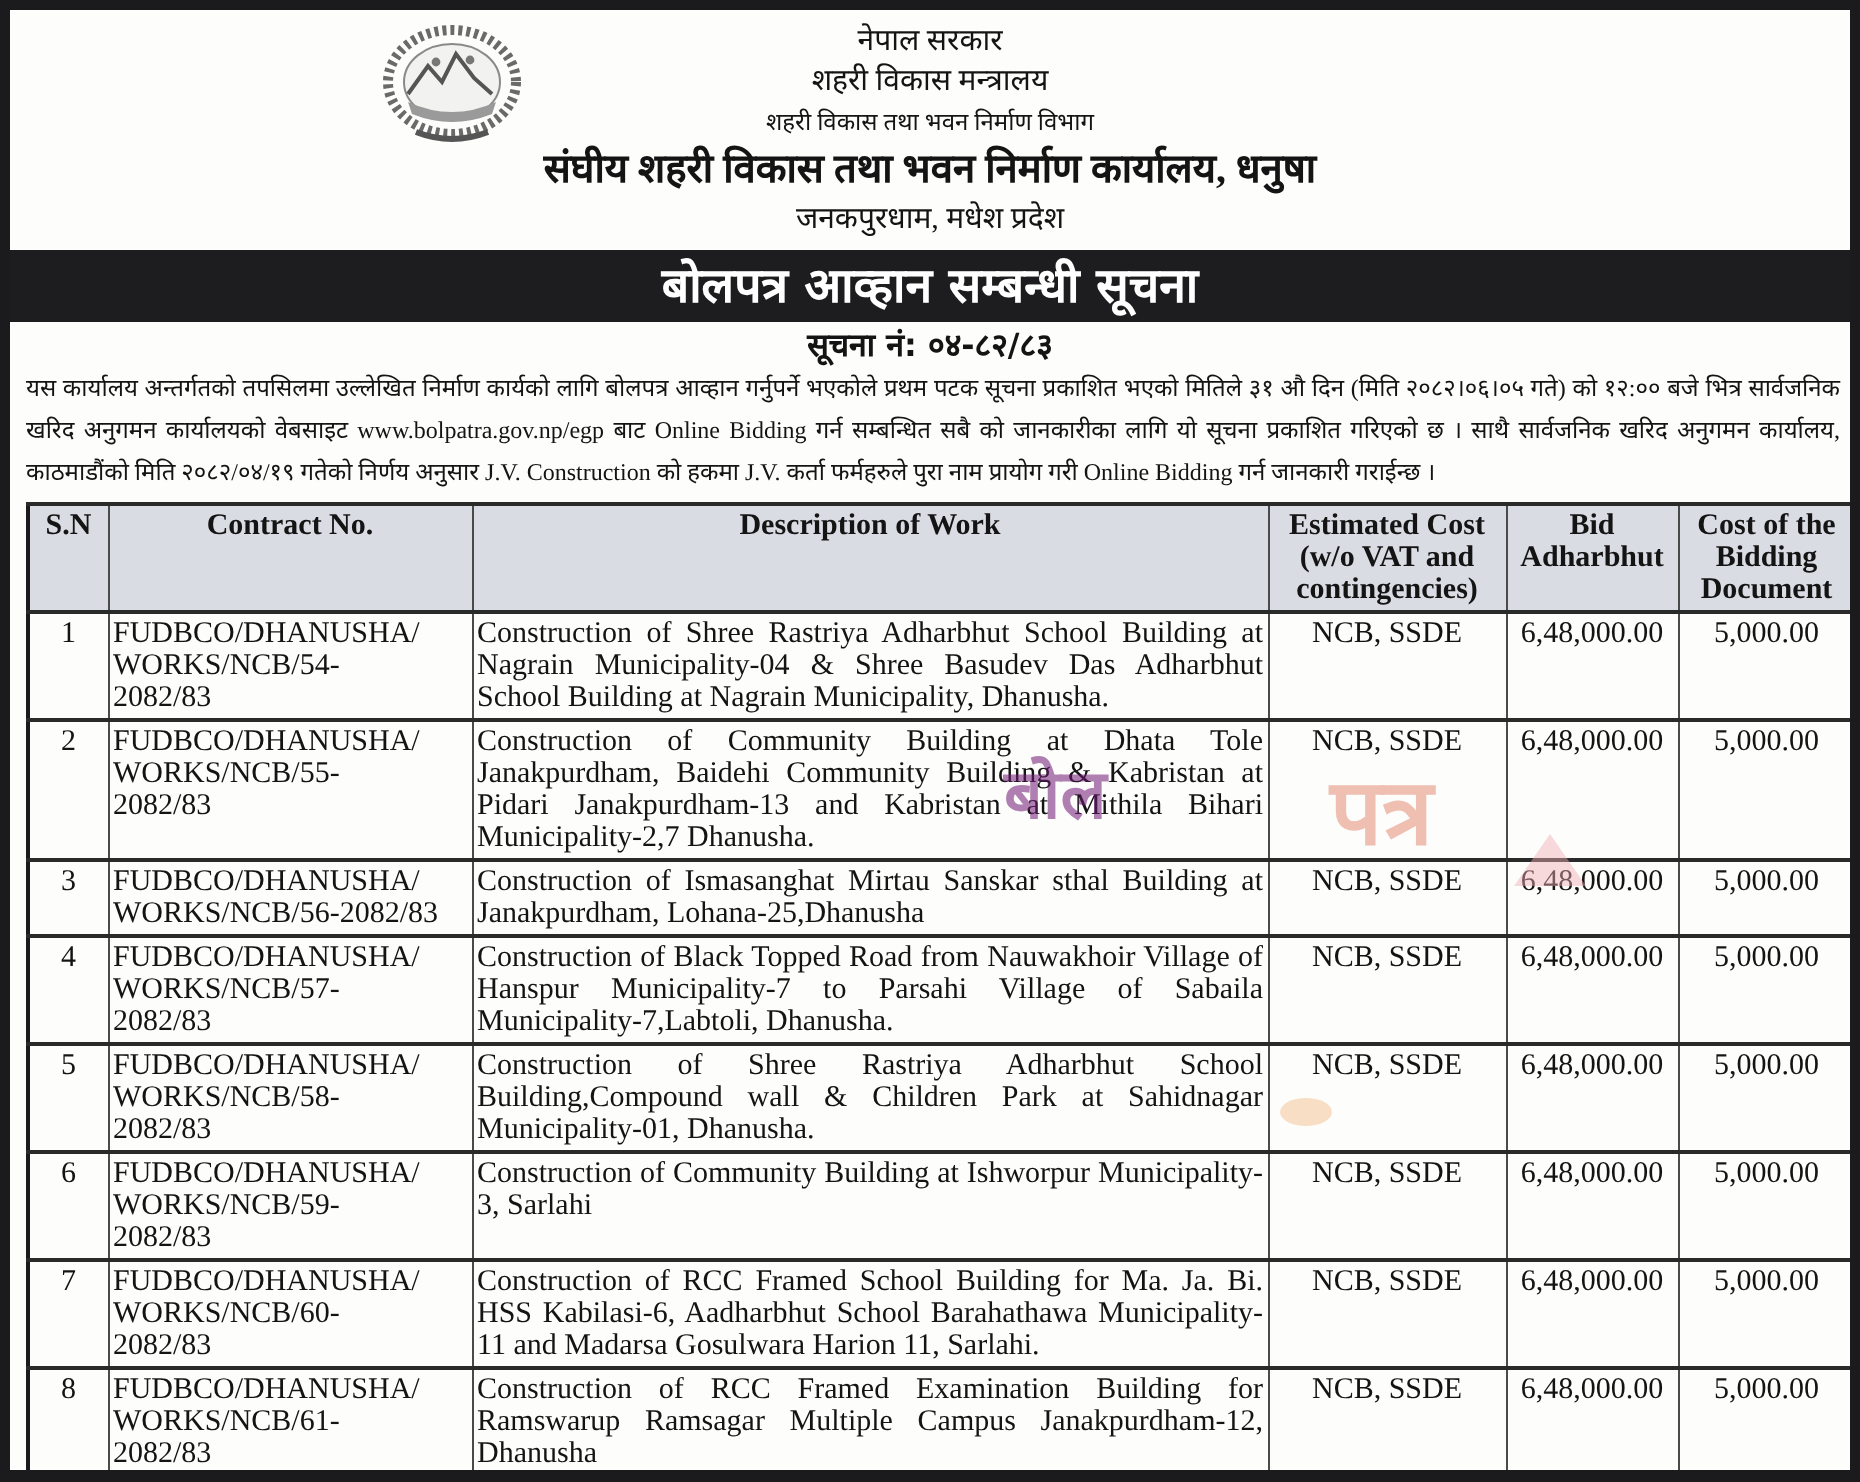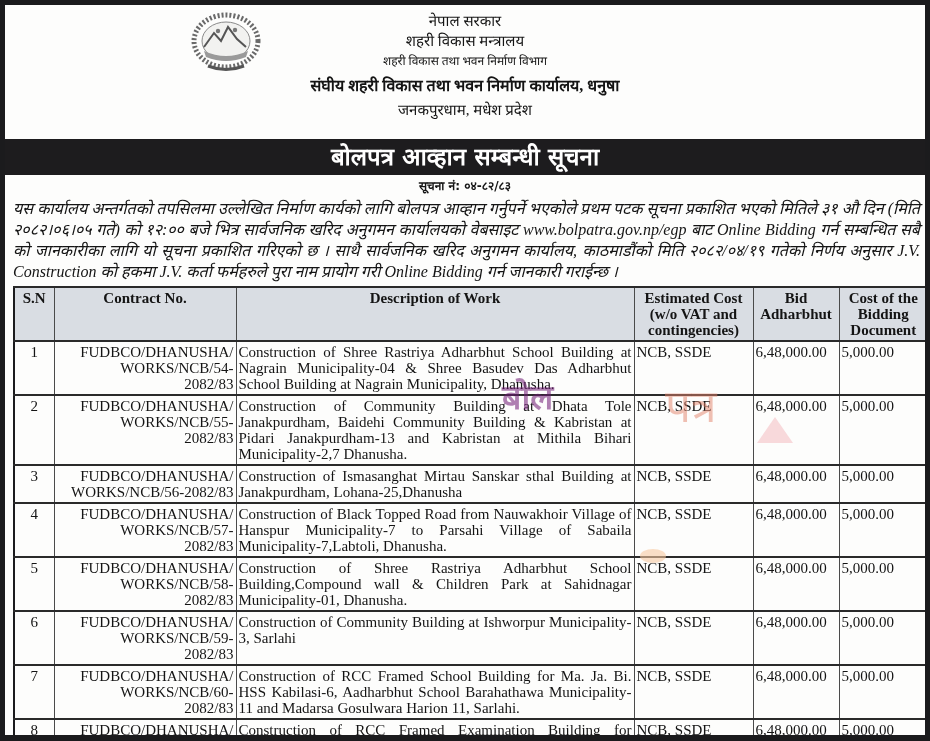"संघीय शहरी विकास तथा भवन" .office { font-size: 16px -> 20px }
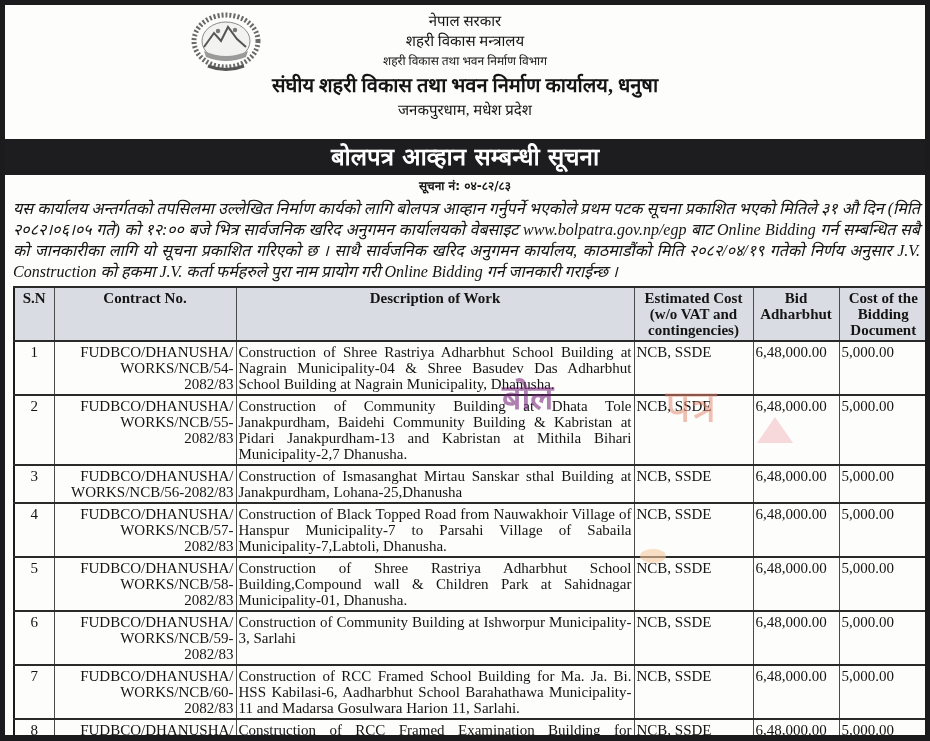"बोलपत्र आव्हान सम्बन्धी सूचना" .banner { margin-top: 18px -> 4px }
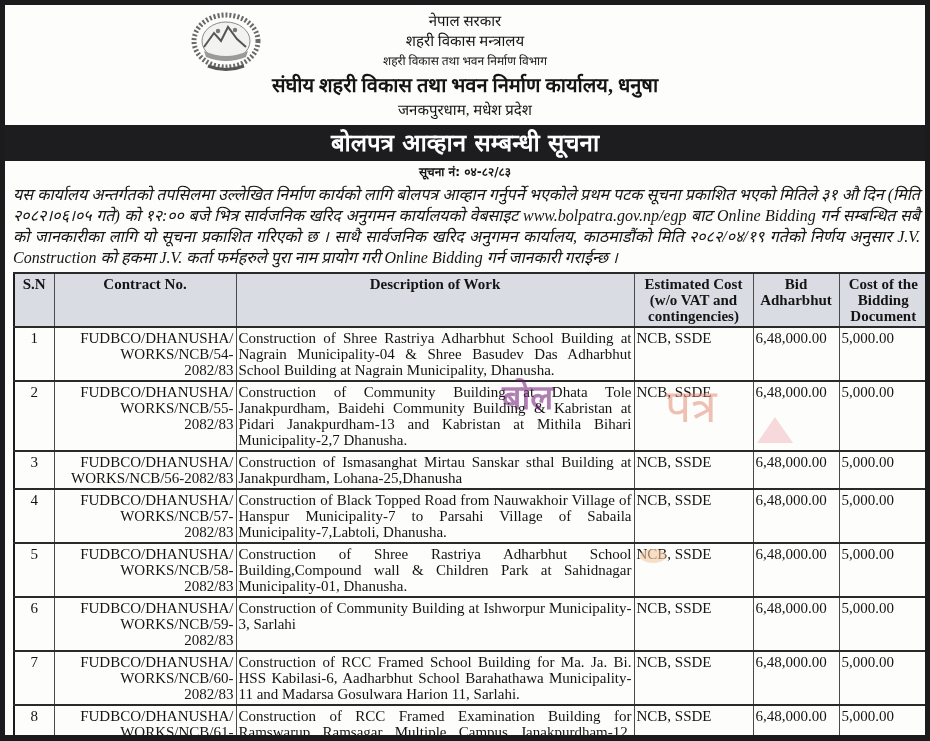"सूचना नं: ०४-८२/८३" .notice-lines div { font-size: 12px -> 16px }
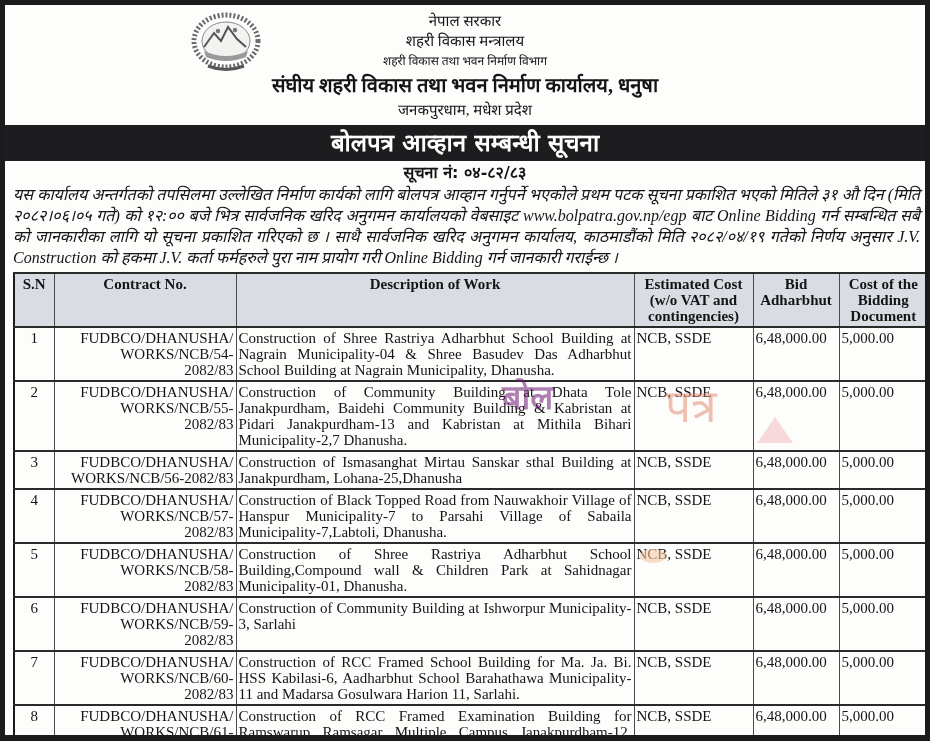"यस कार्यालय अन्तर्गतको तपसिलमा उल्लेखित" .para { font-size: 16px -> 12px; font-style: italic -> none }
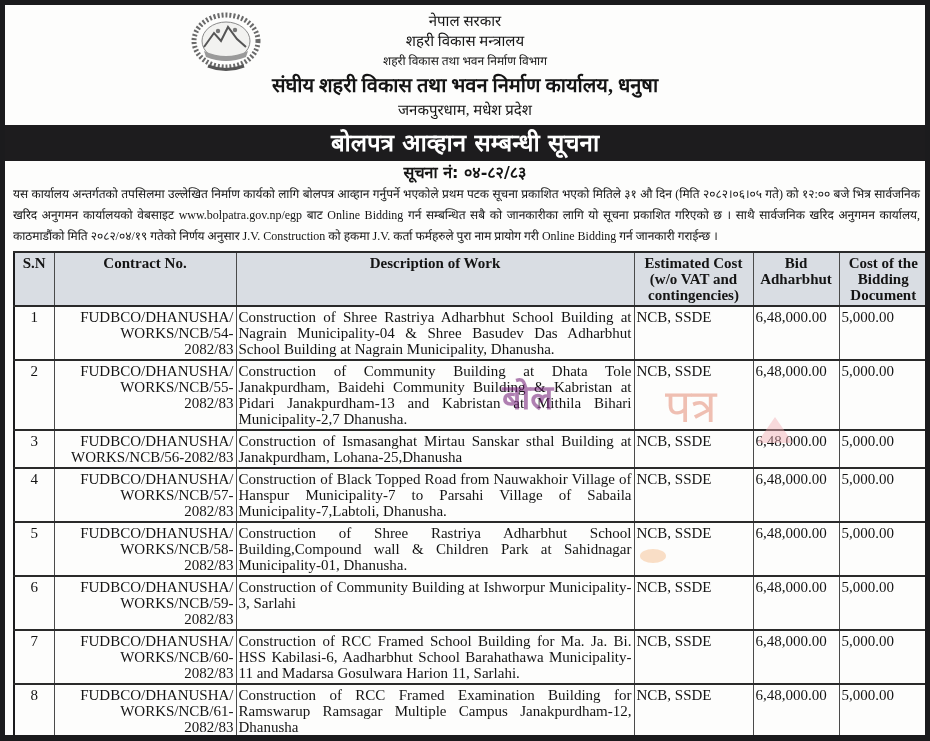"FUDBCO/DHANUSHA/" td.contract { text-align: right -> left }
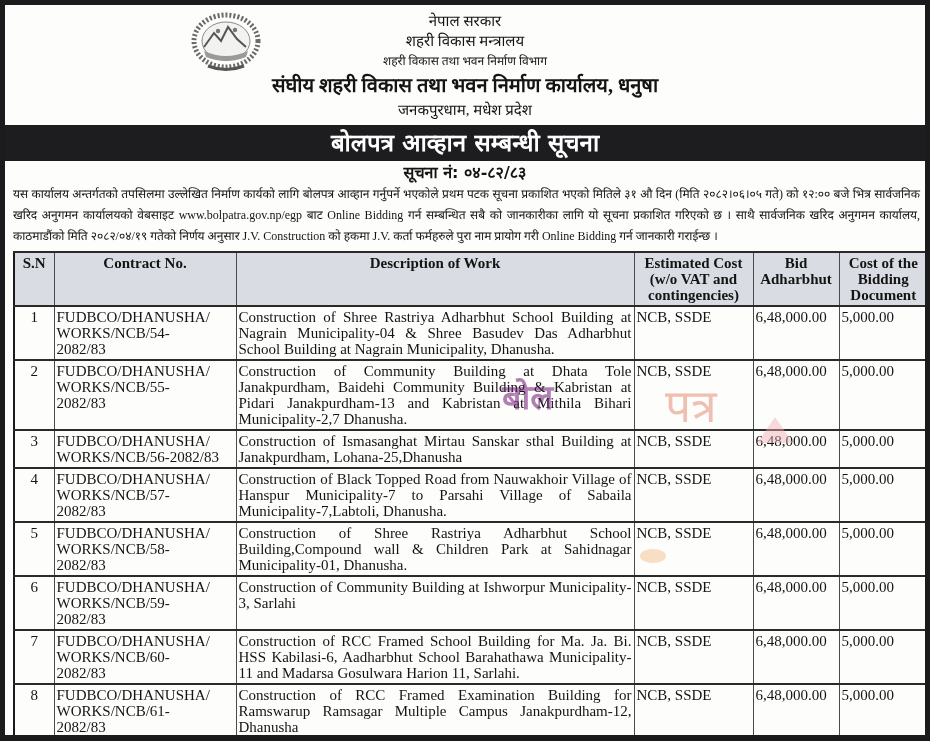"NCB, SSDE" td.cost, td.bid-sec, td.doc-cost { text-align: left -> center }
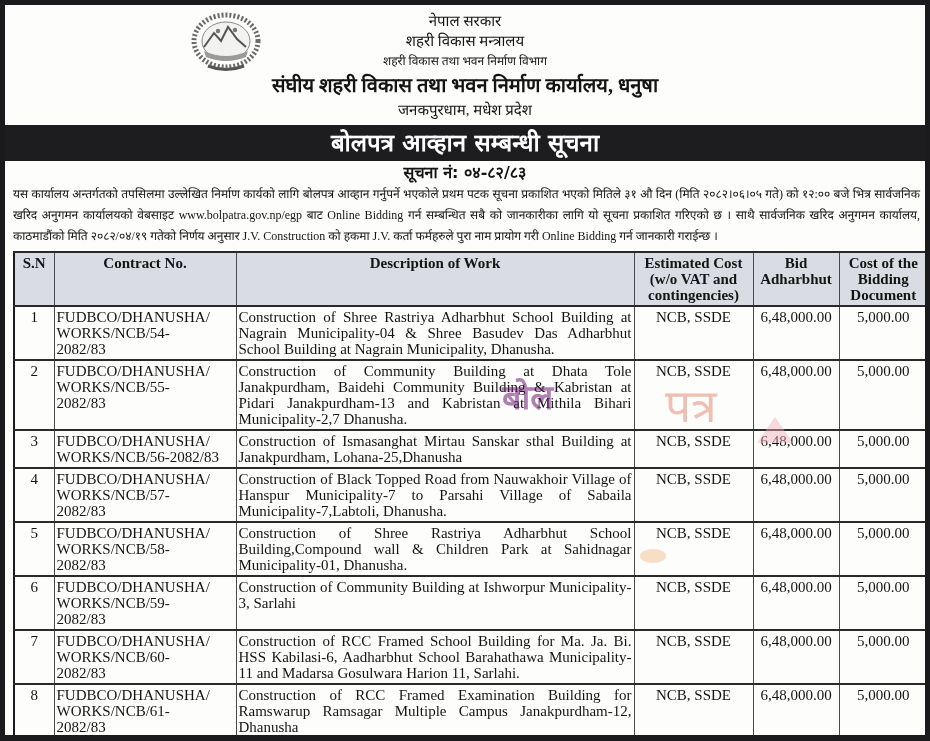"पत्र" .wm-red { font-weight: normal -> bold }
